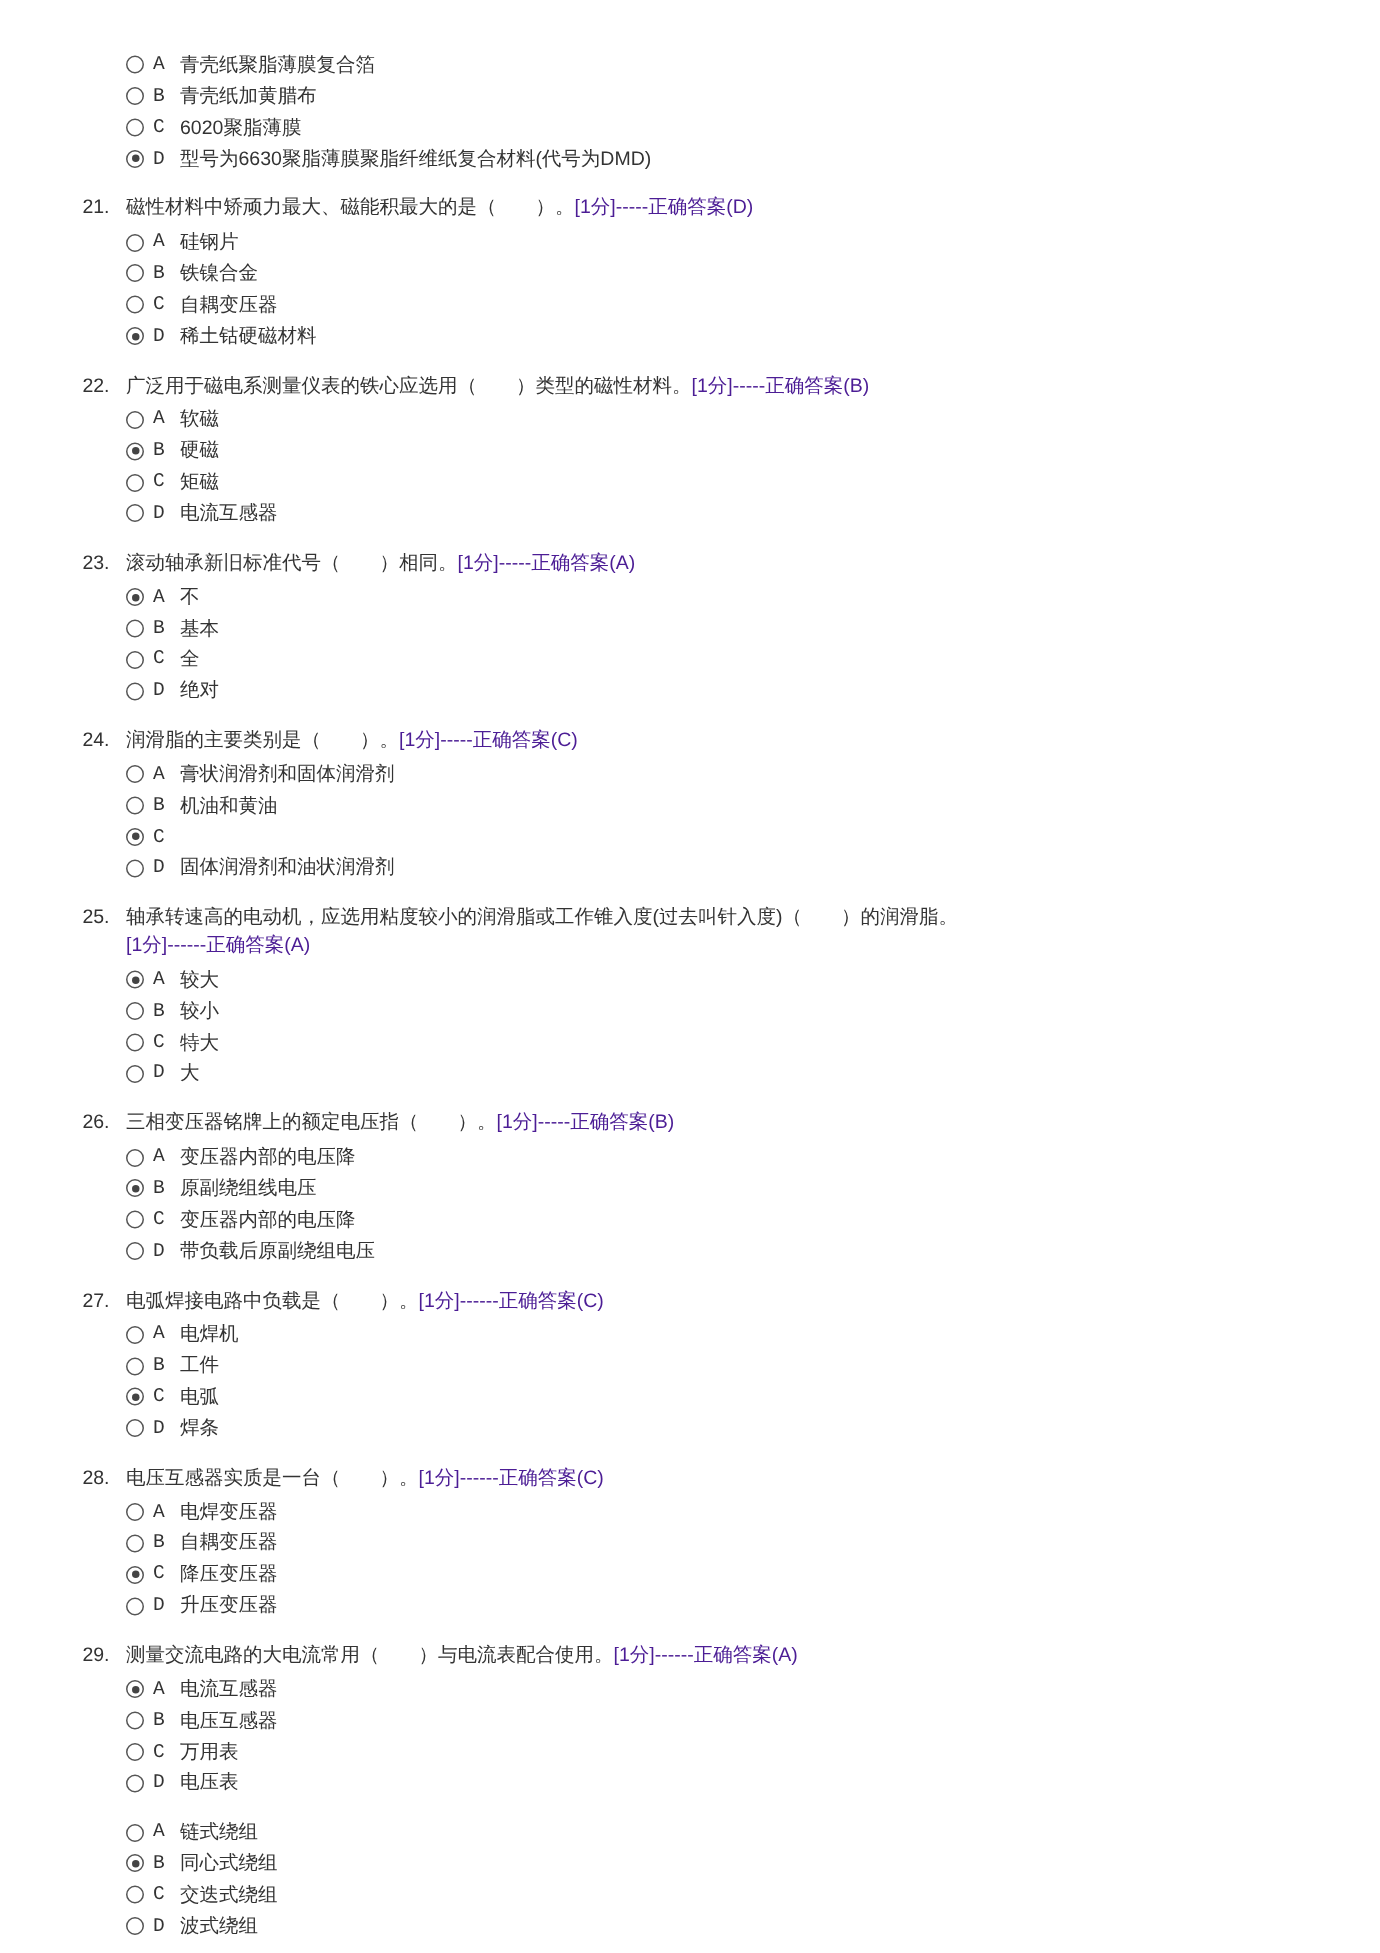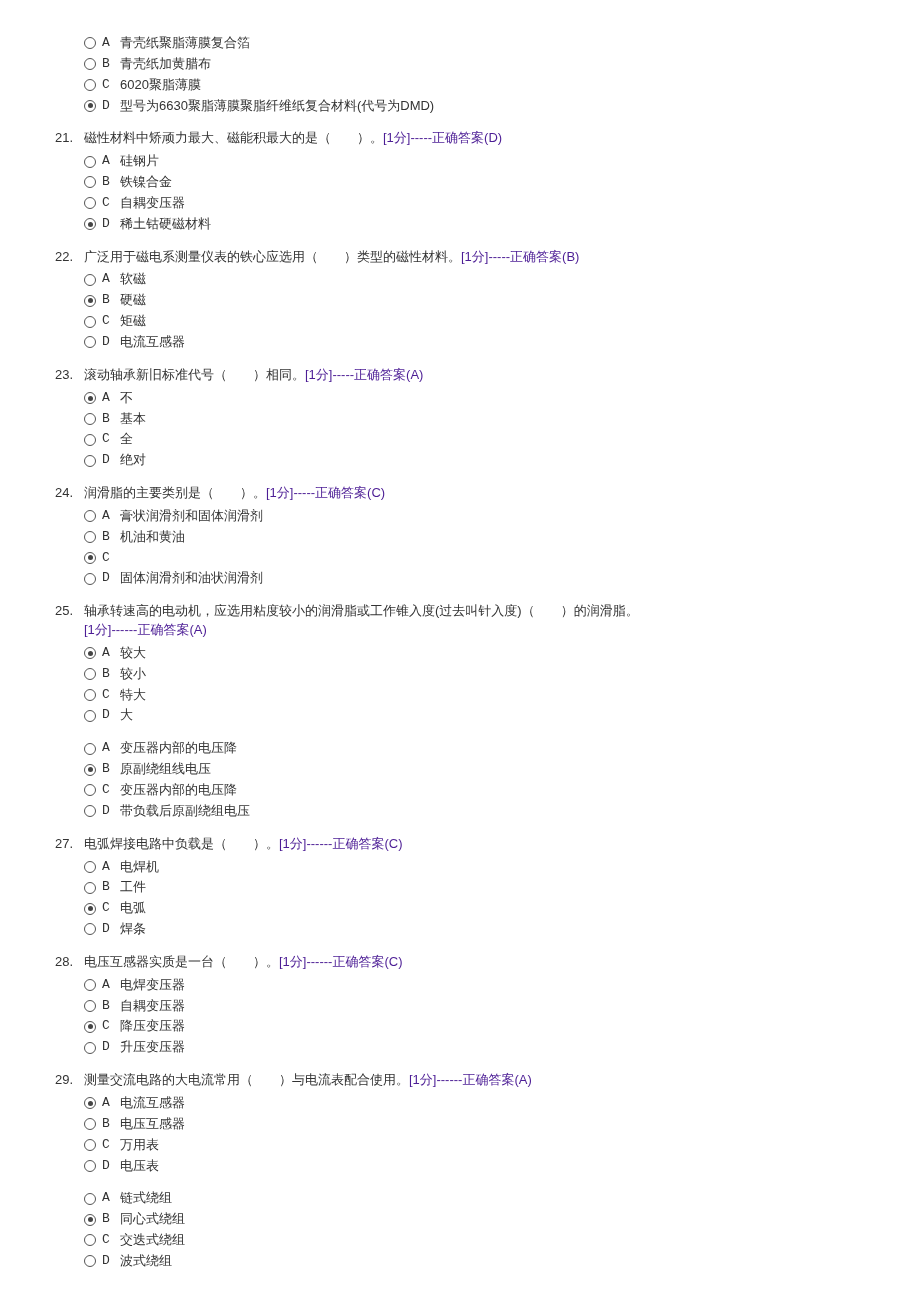"26." div.q-head { html: none -> <div> <div>26.</div> <div><span>三相变压器铭牌上的额定电压指（ ）。</span><span>[1分]-----正确答案(B)</span></div> </div> }
